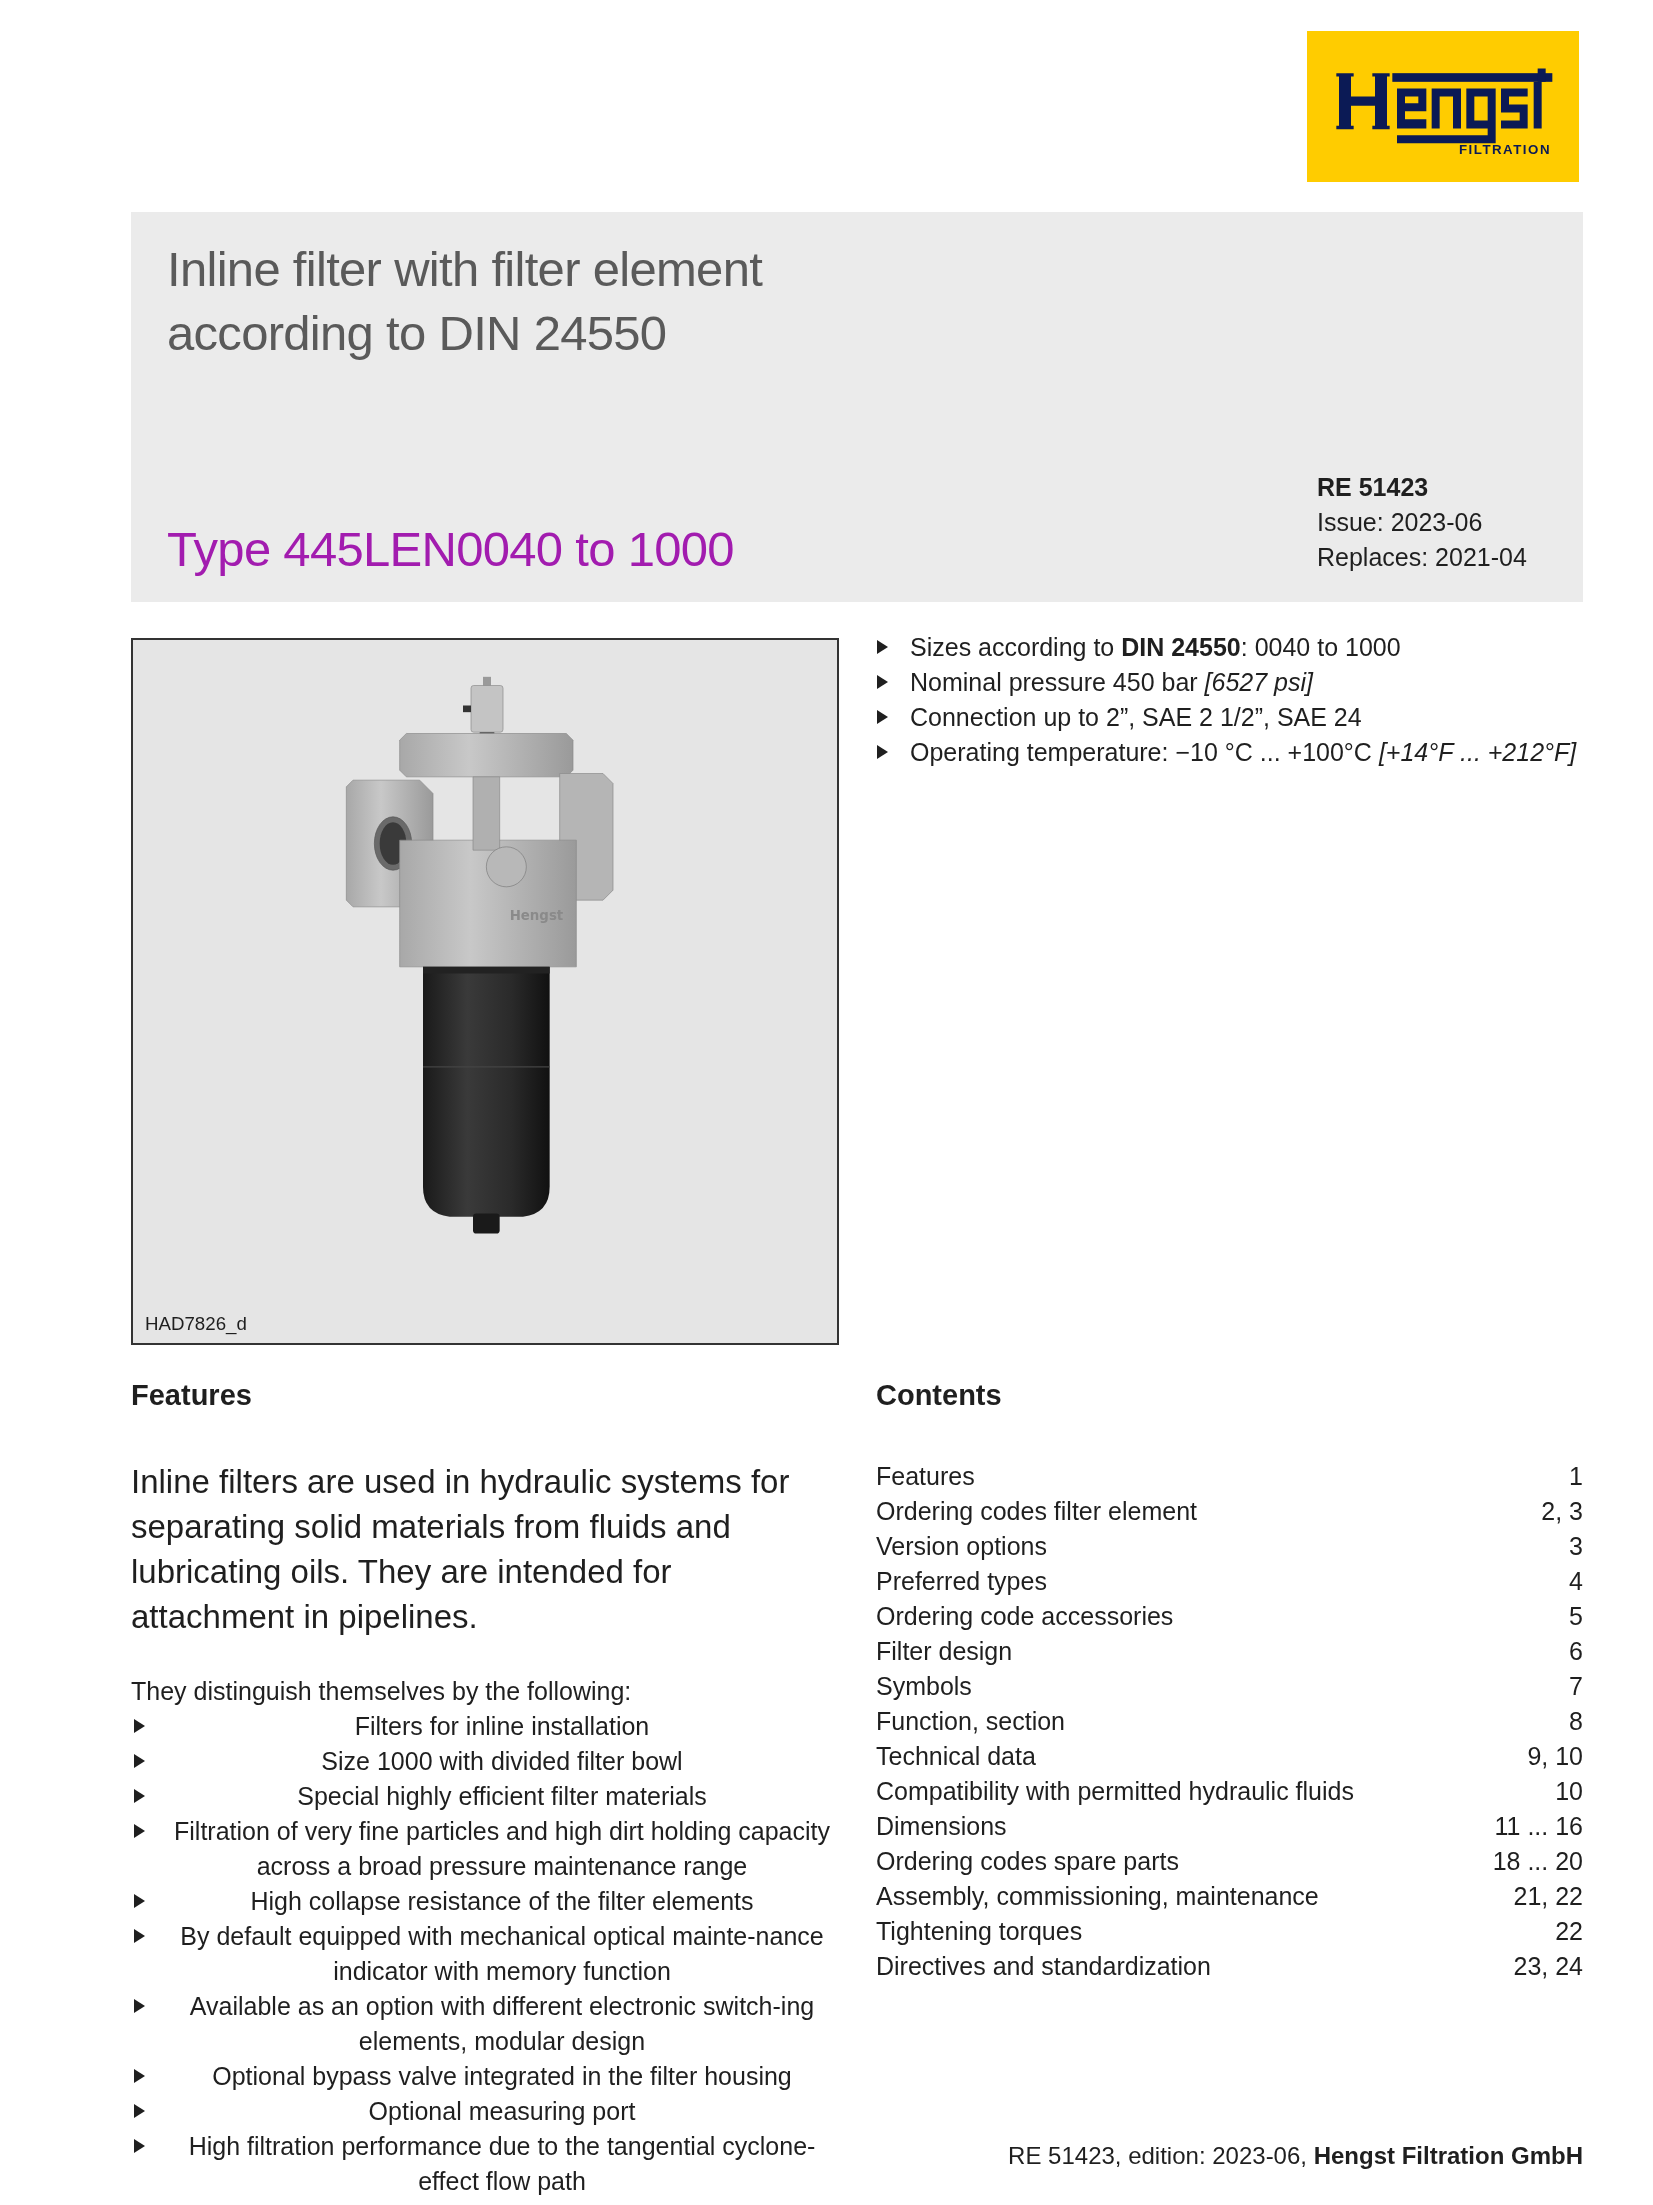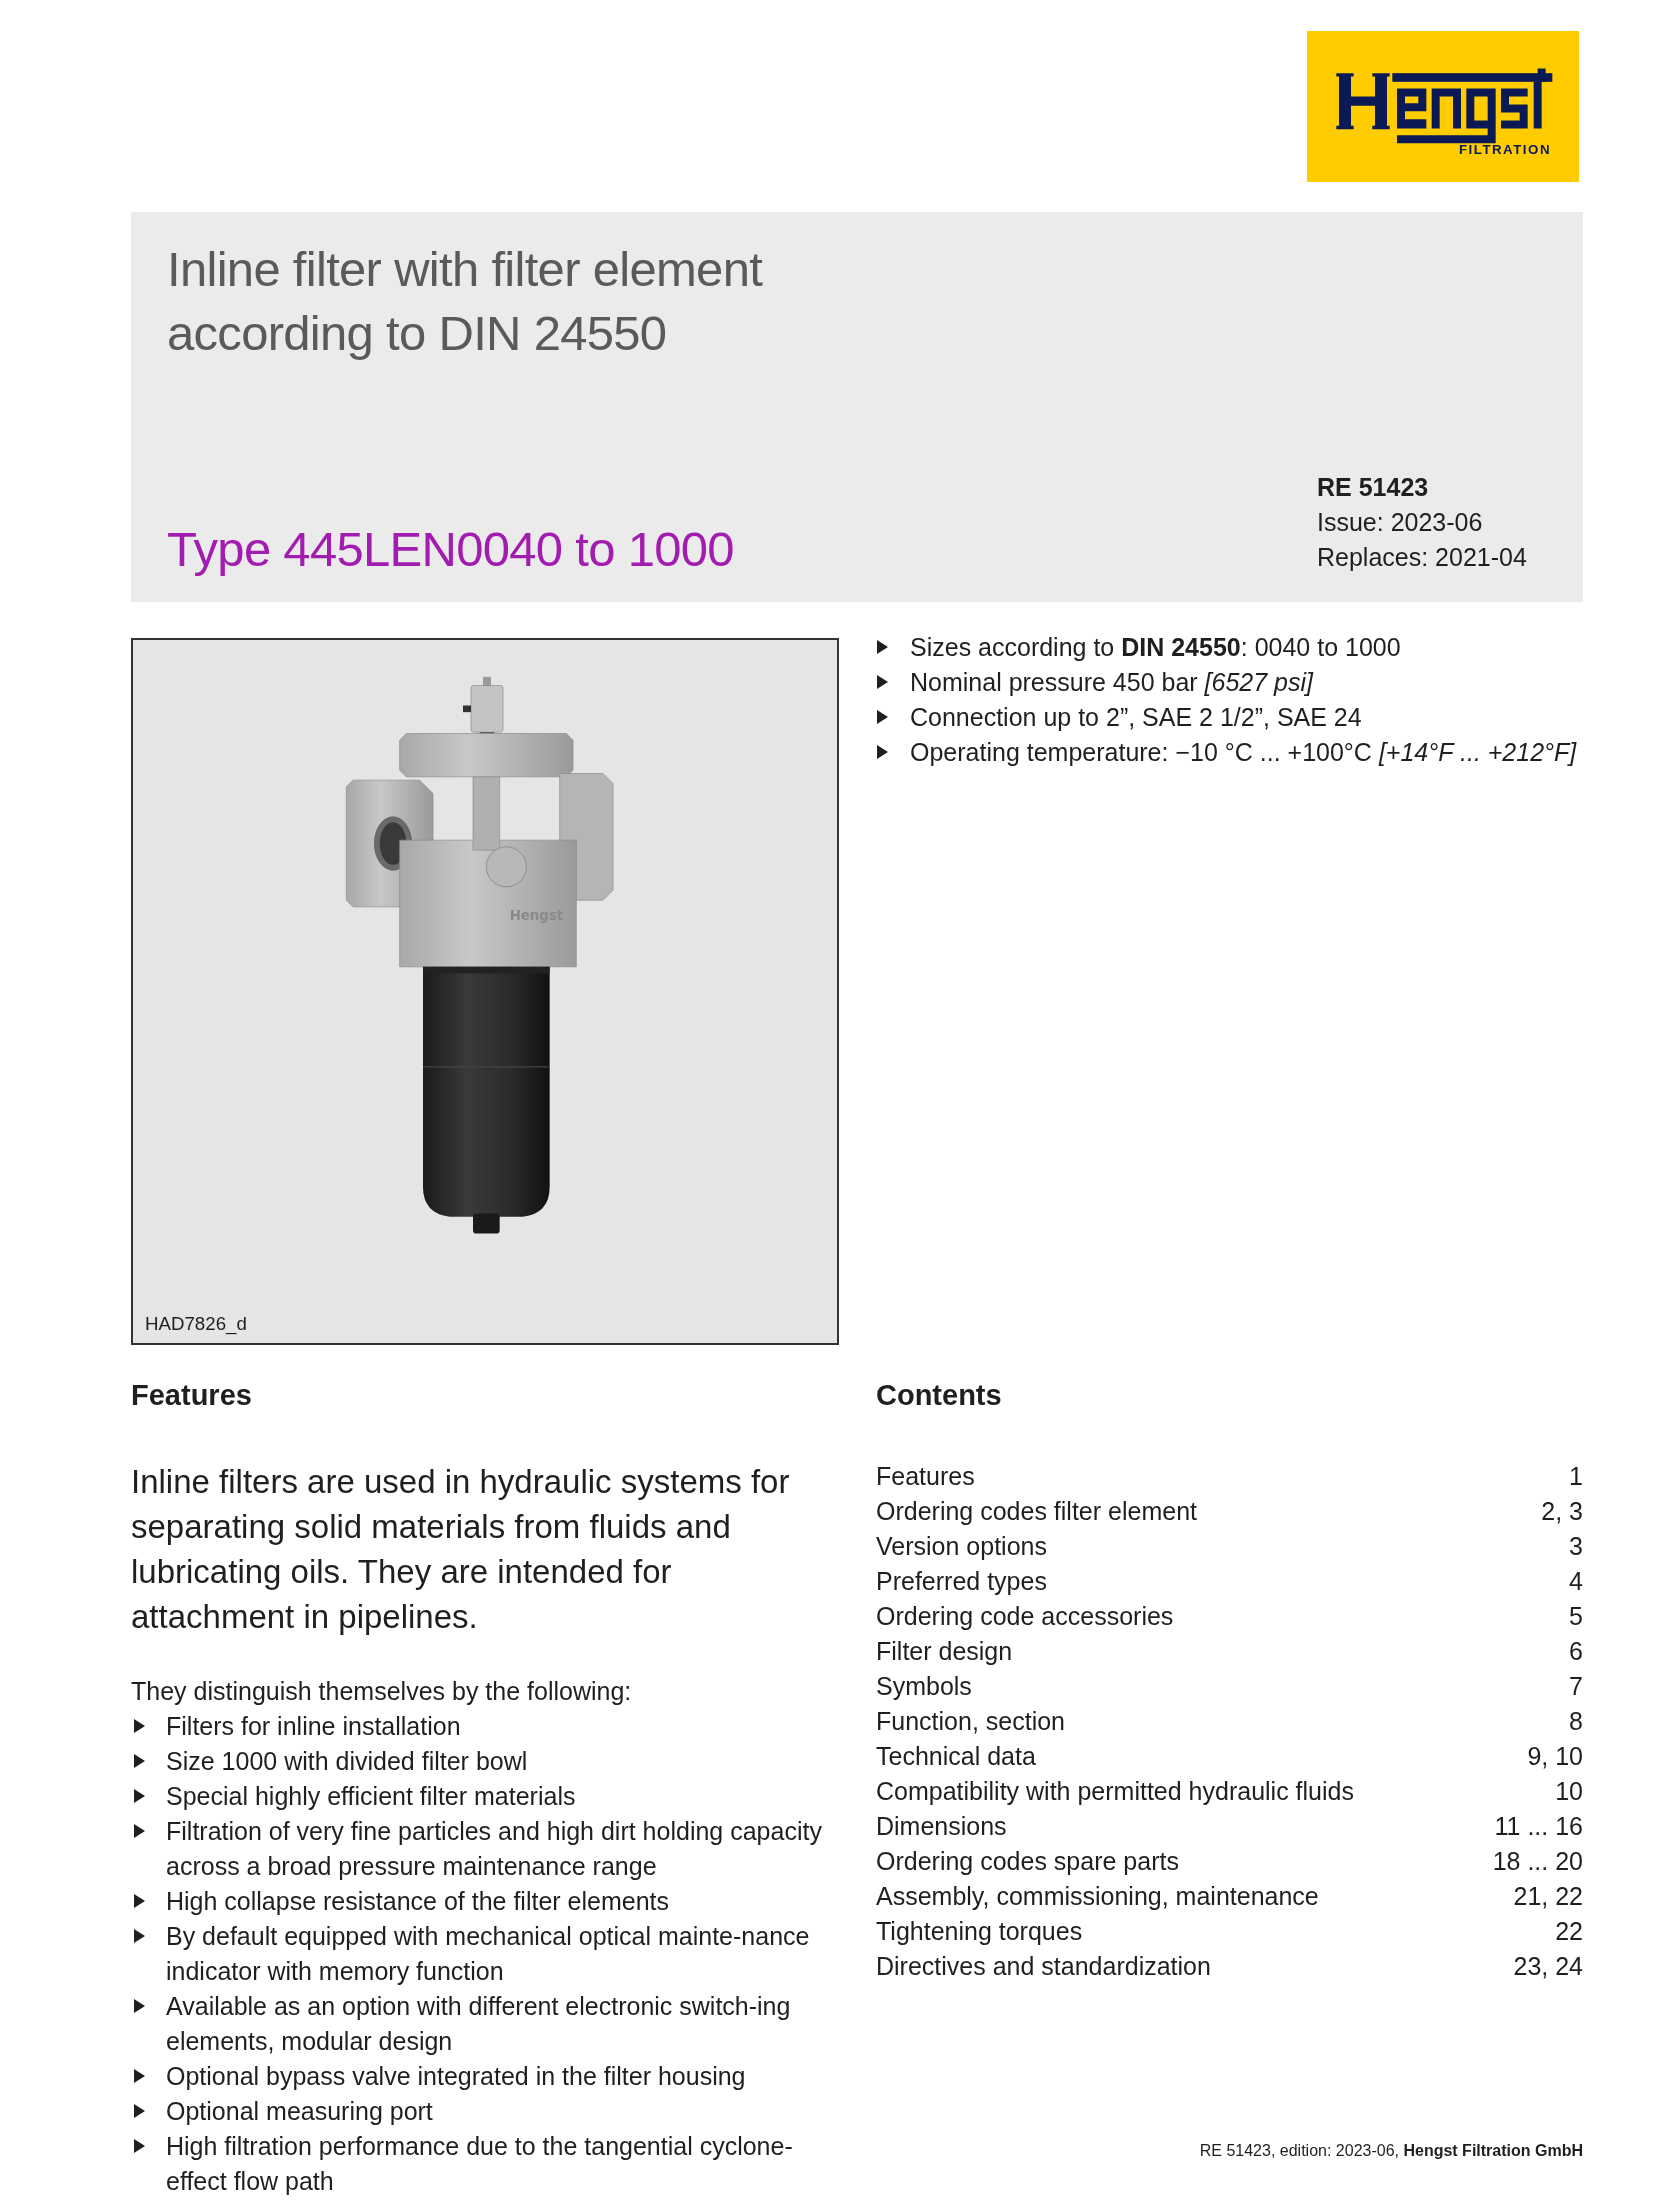"Filters for inline installation" #features .bullet-list li { text-align: none -> center }
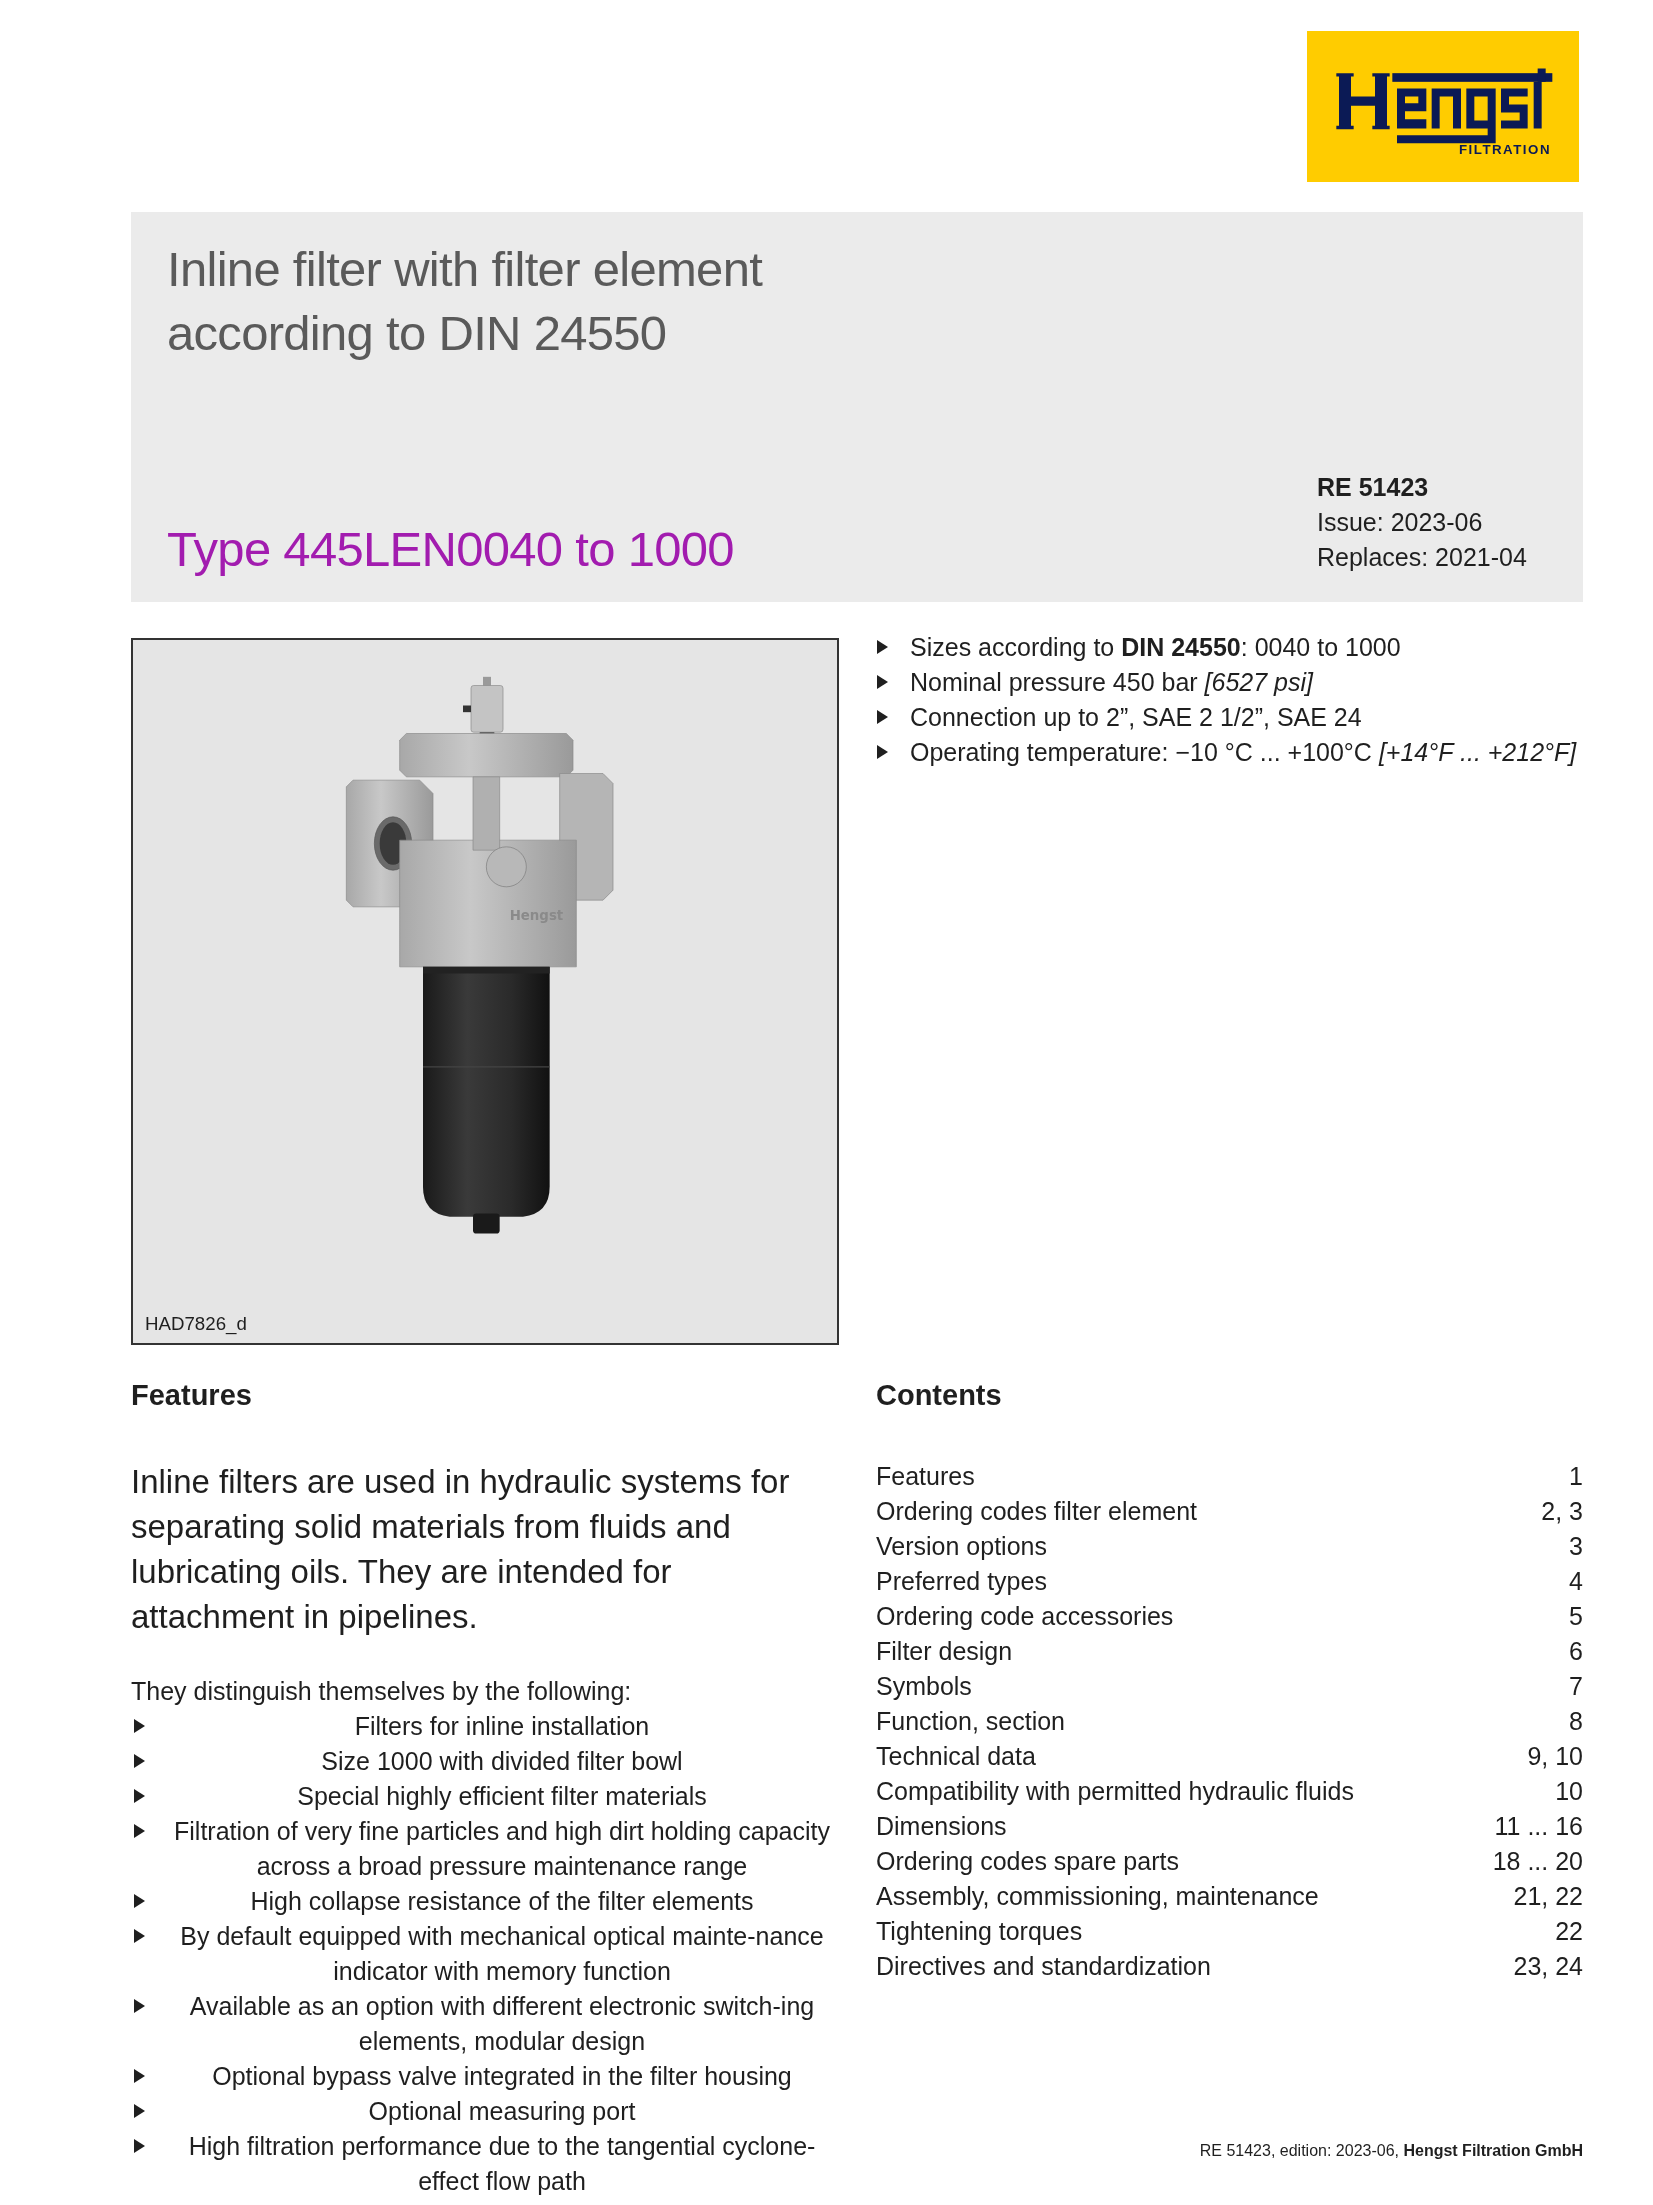"RE 51423, edition: 2023-06, Hengst" #footer { font-size: 16px -> 24px }
